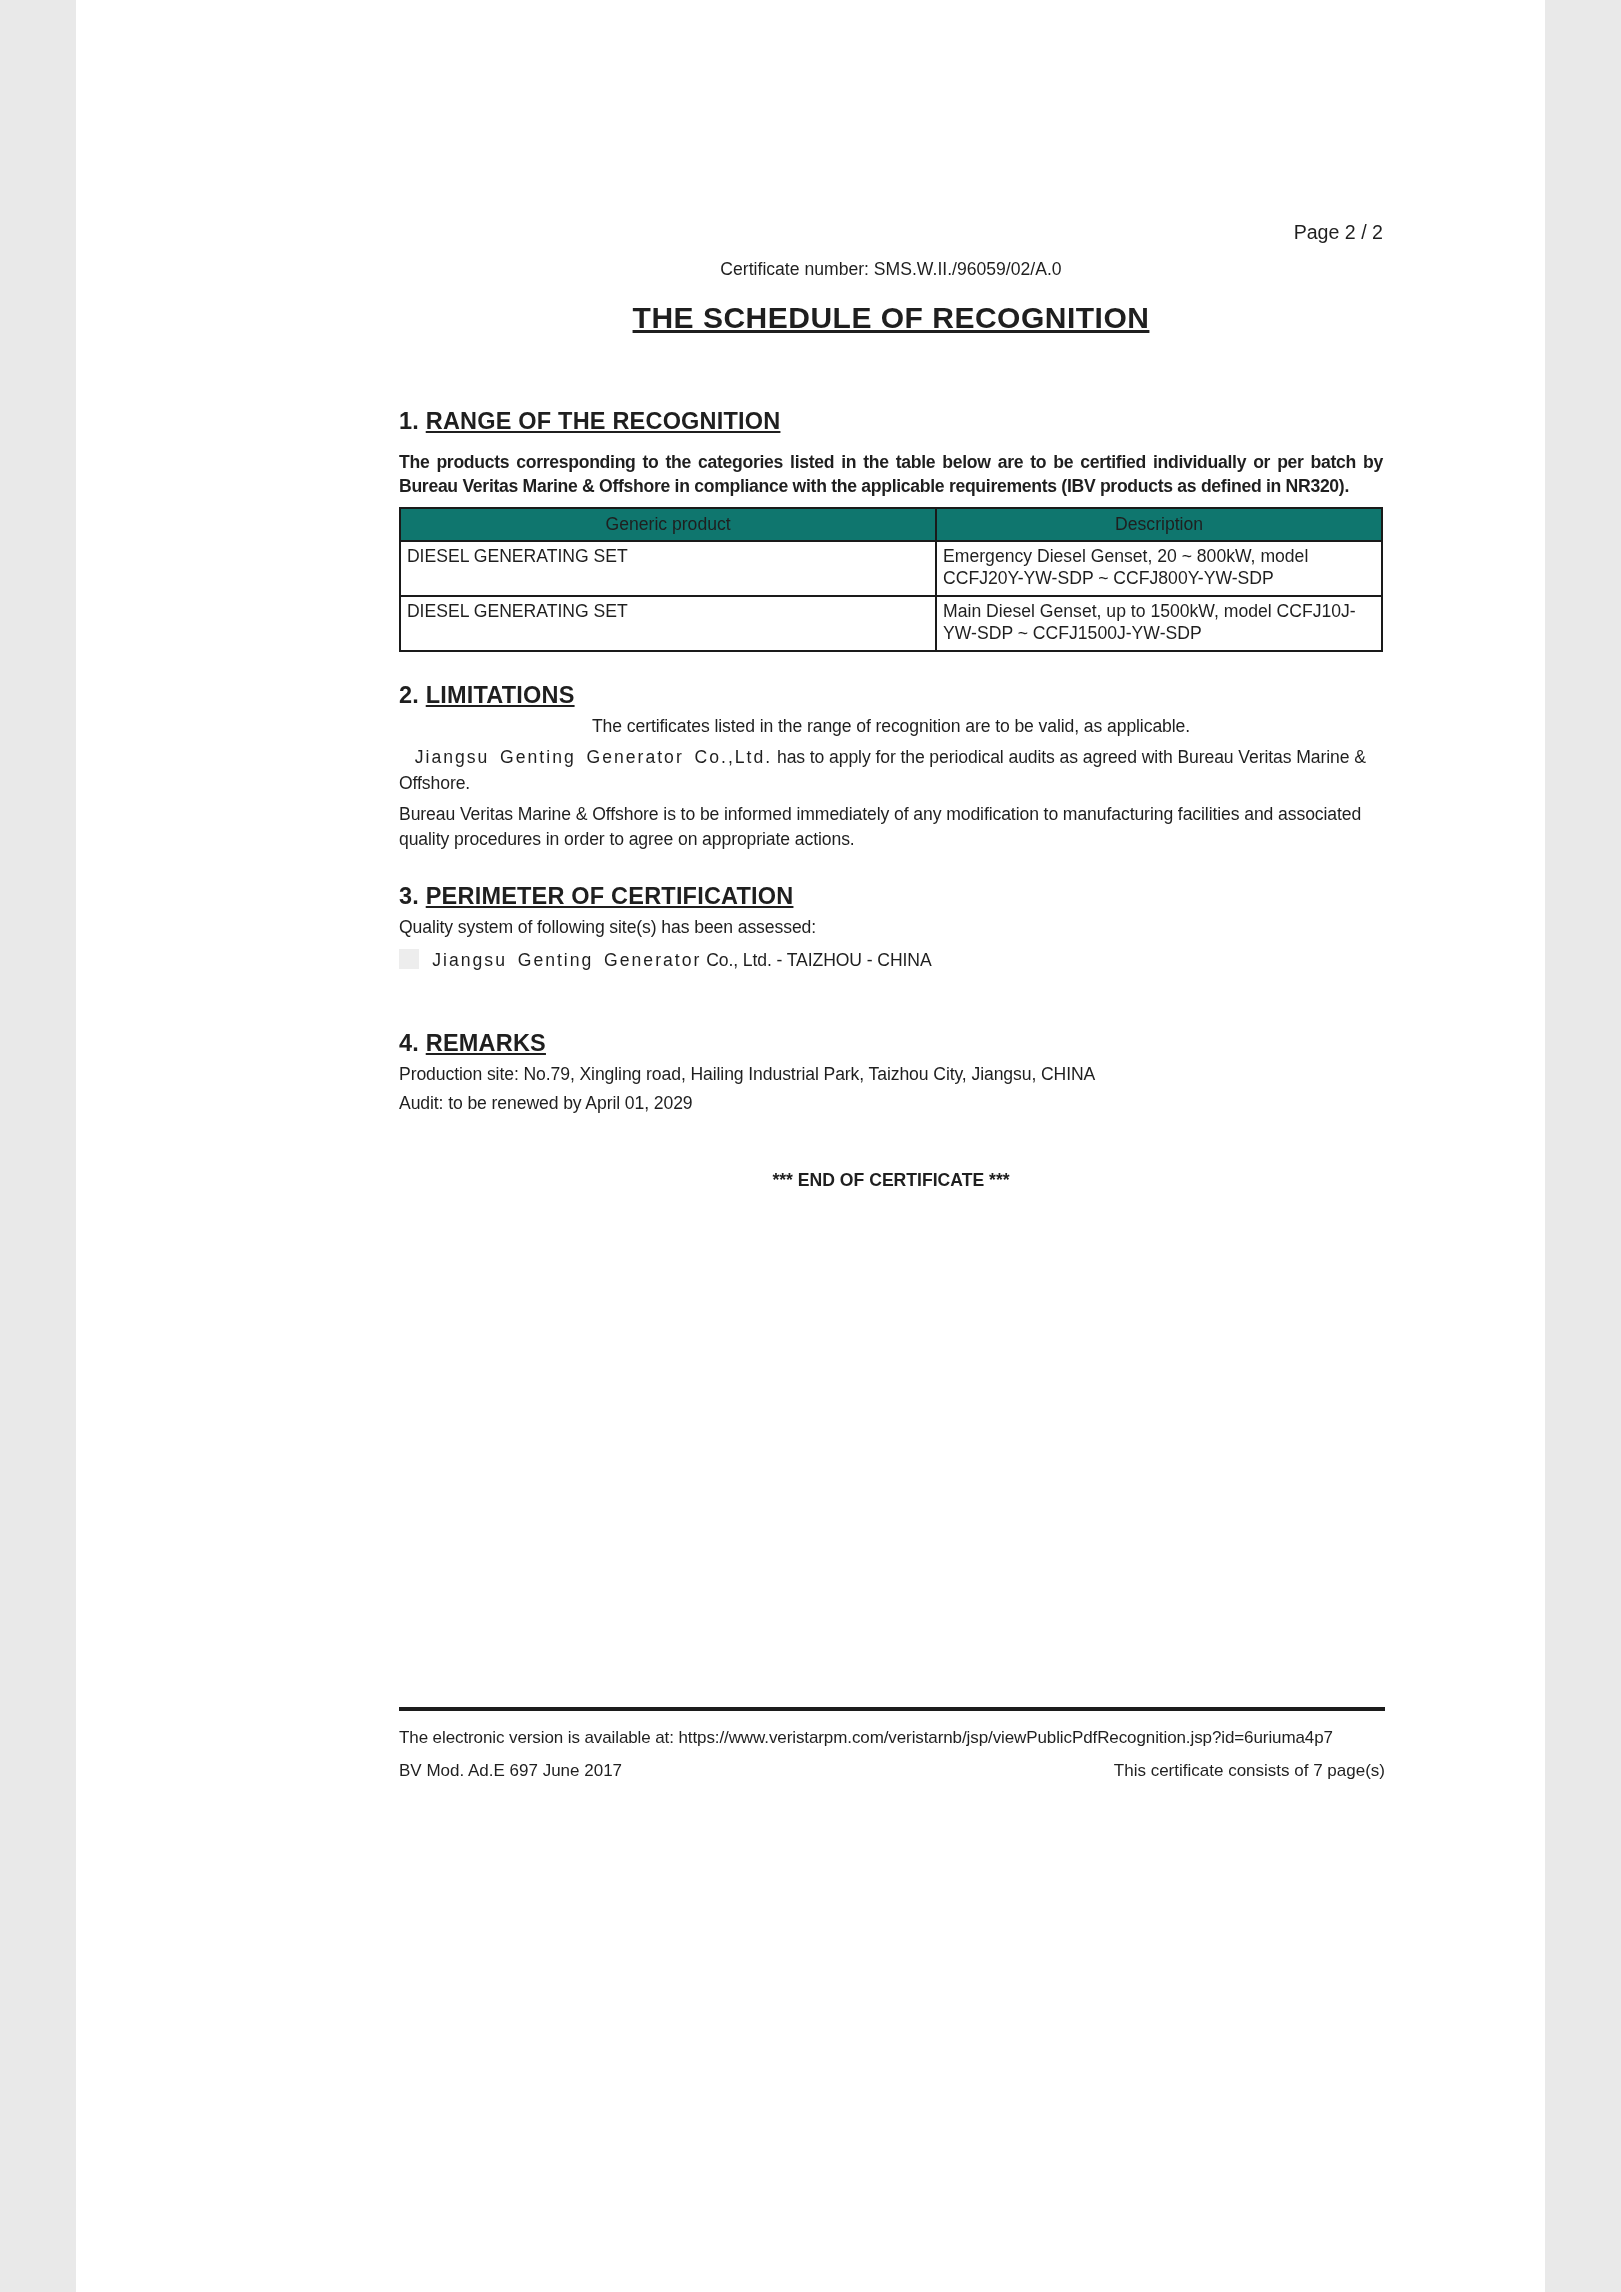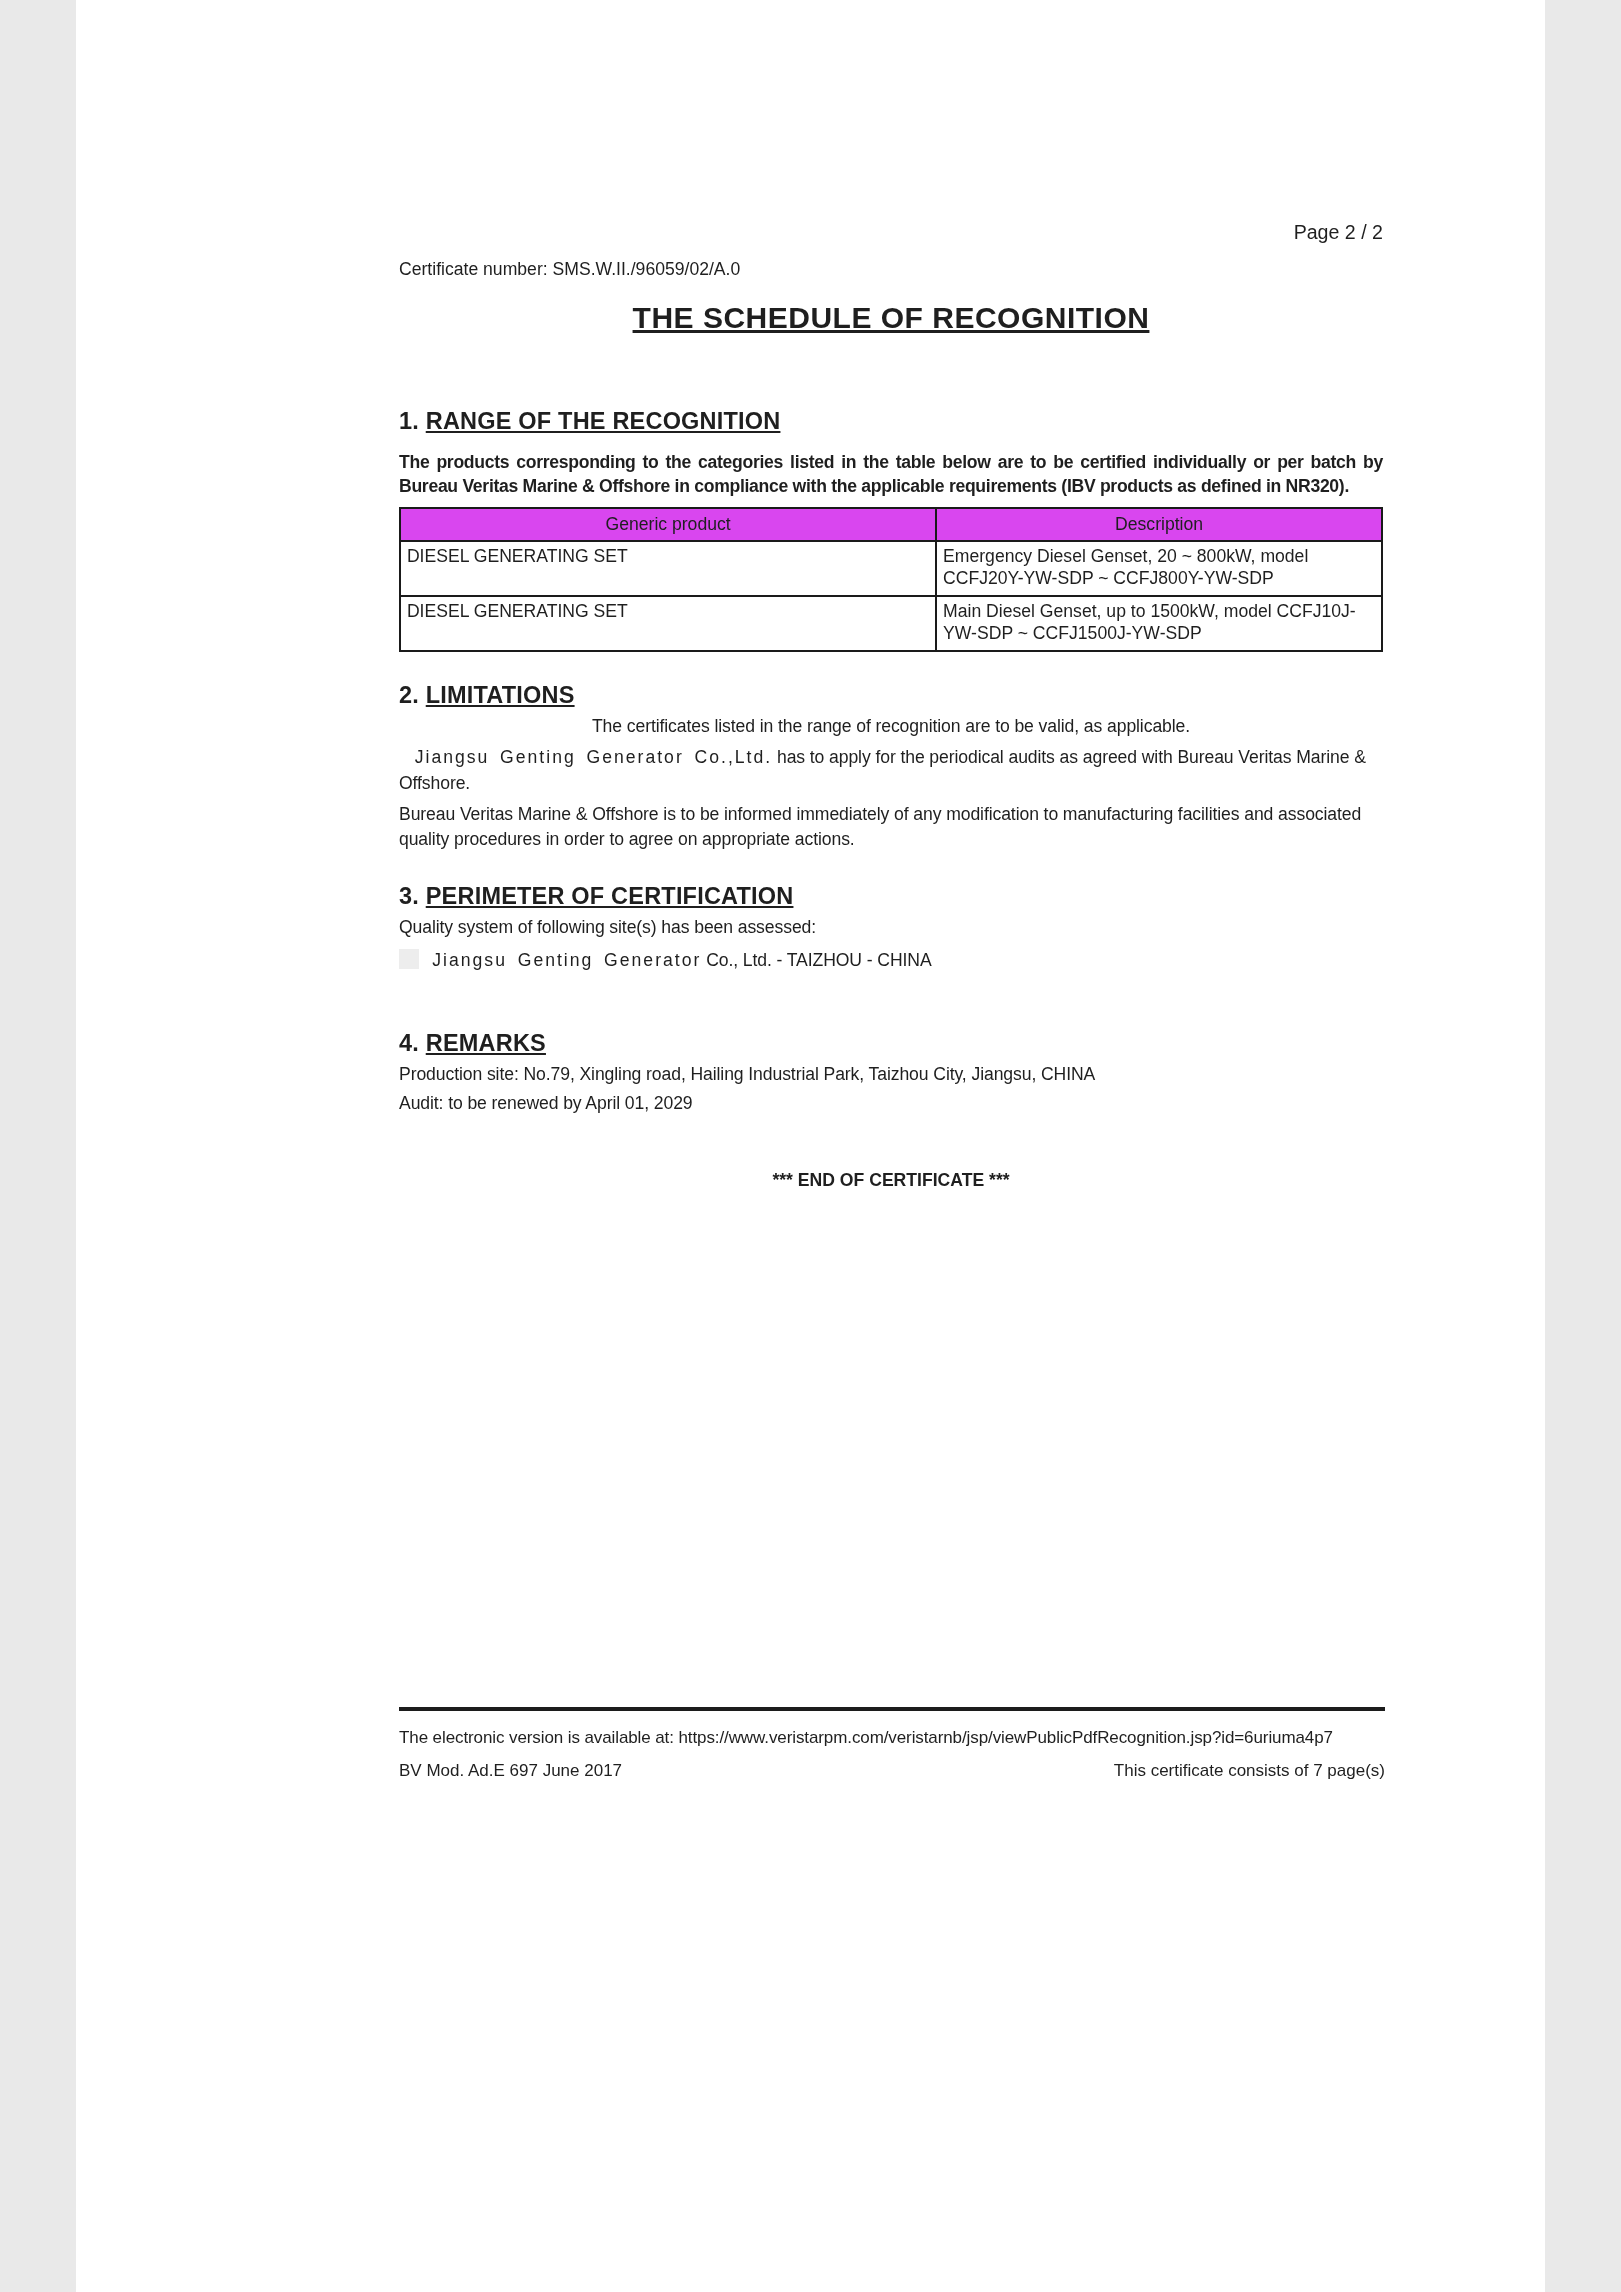"Certificate number:" .cert-num { text-align: left -> center }
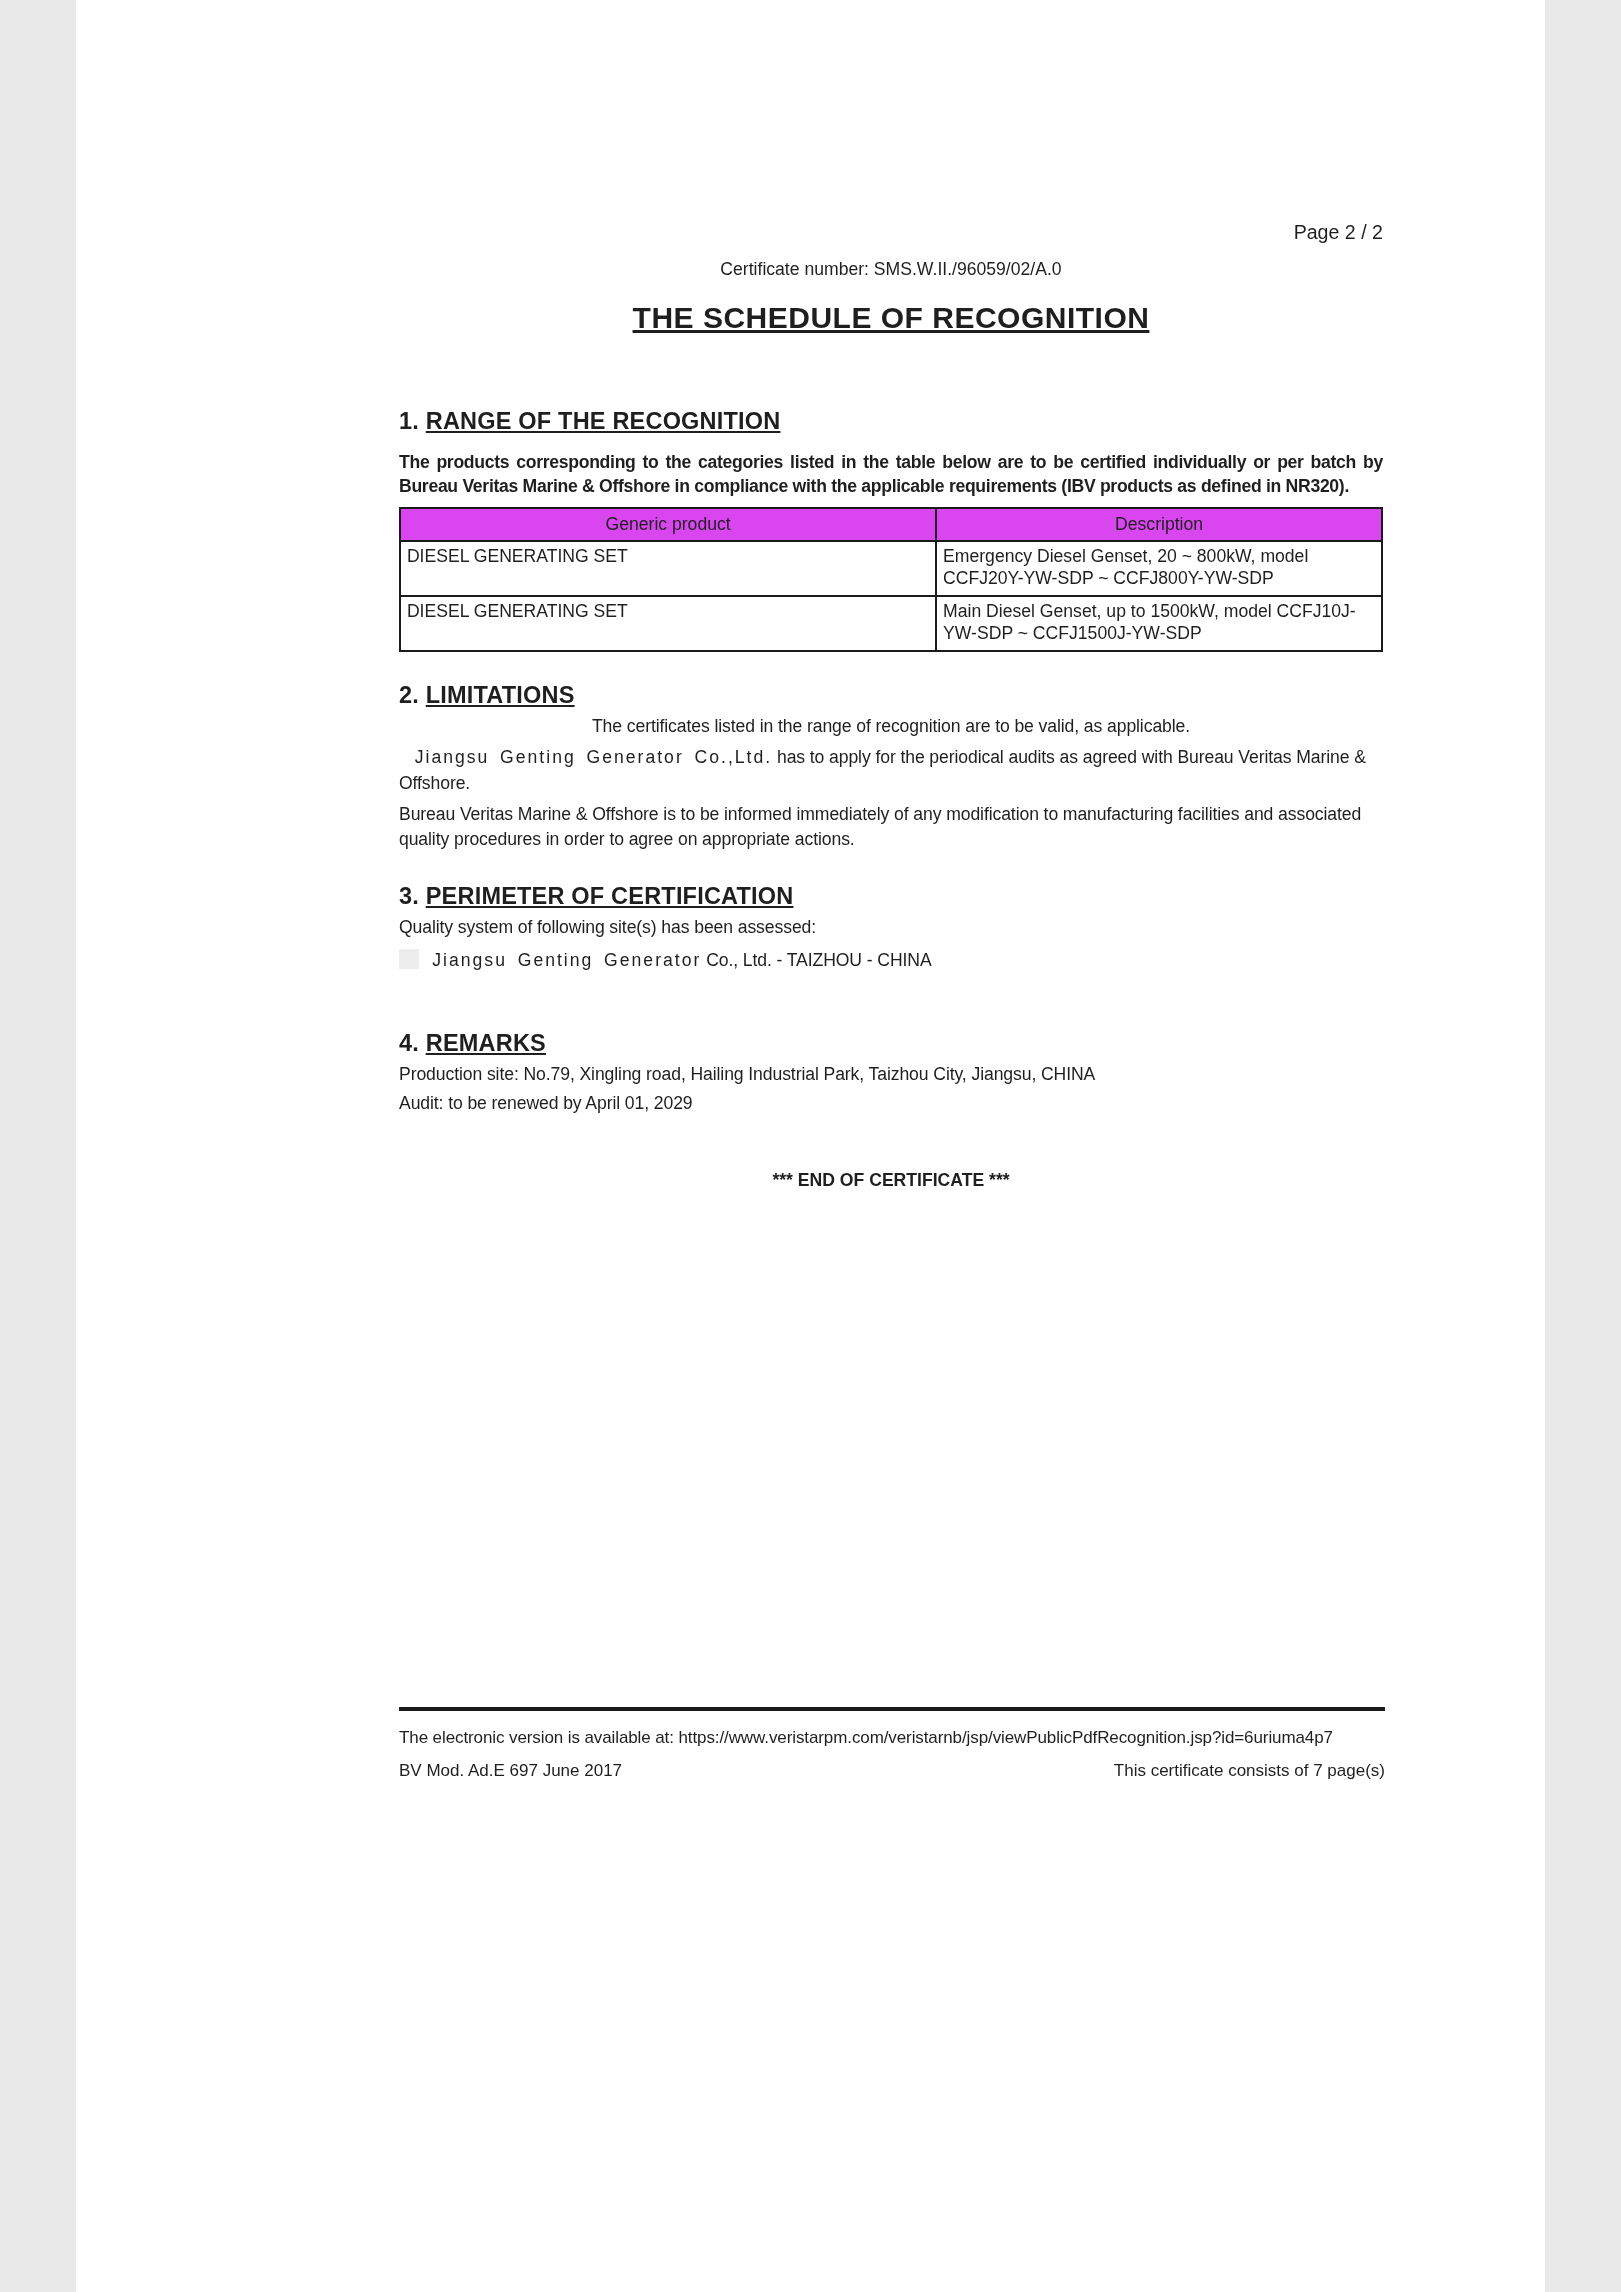"Generic product" table.products th { background: #d946ef -> #0f766e }
